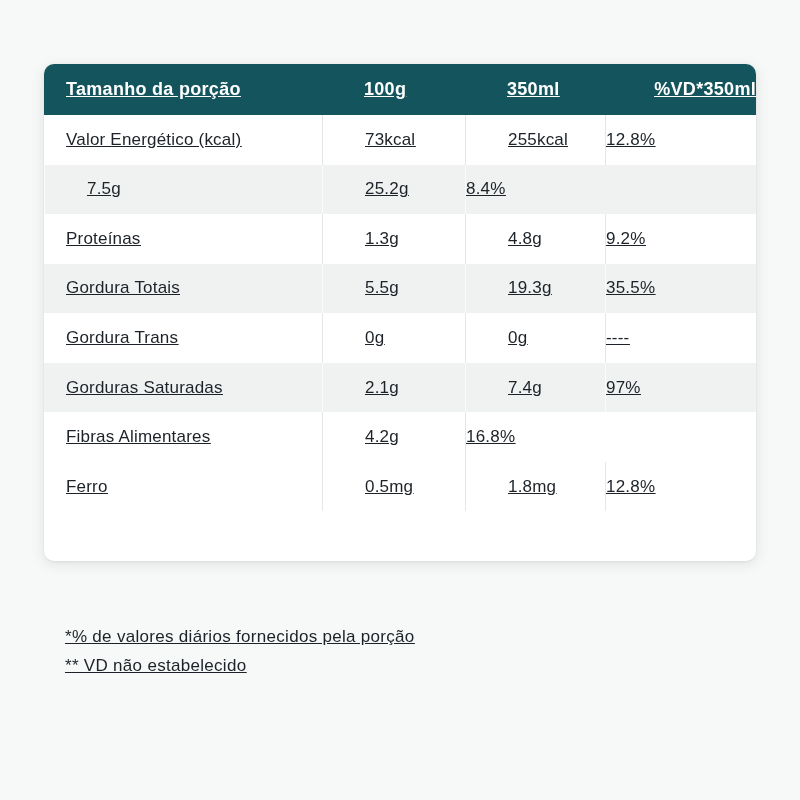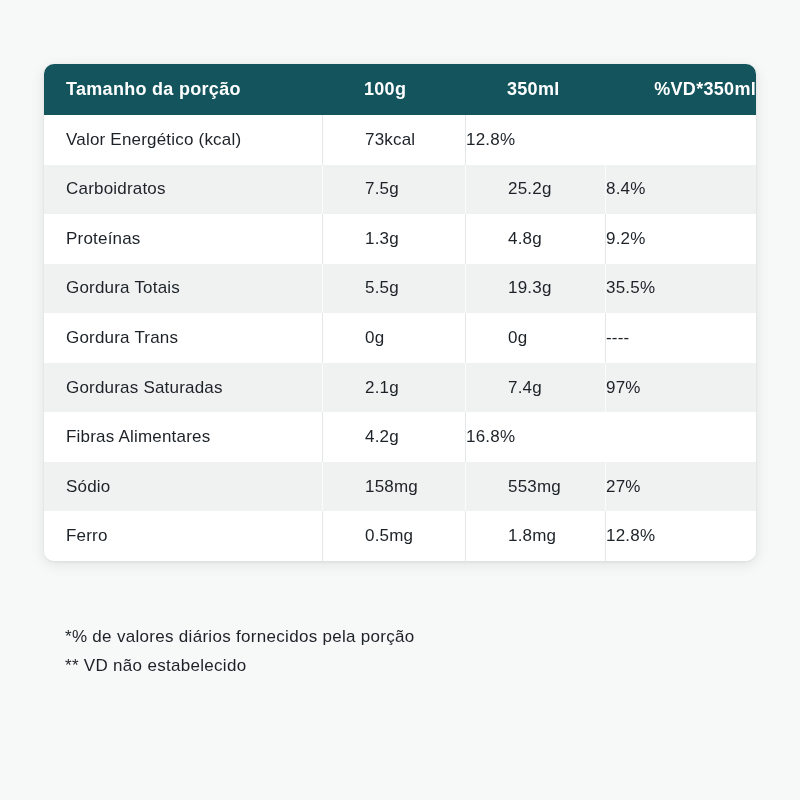"Tamanho da porção" * { text-decoration: none -> underline }
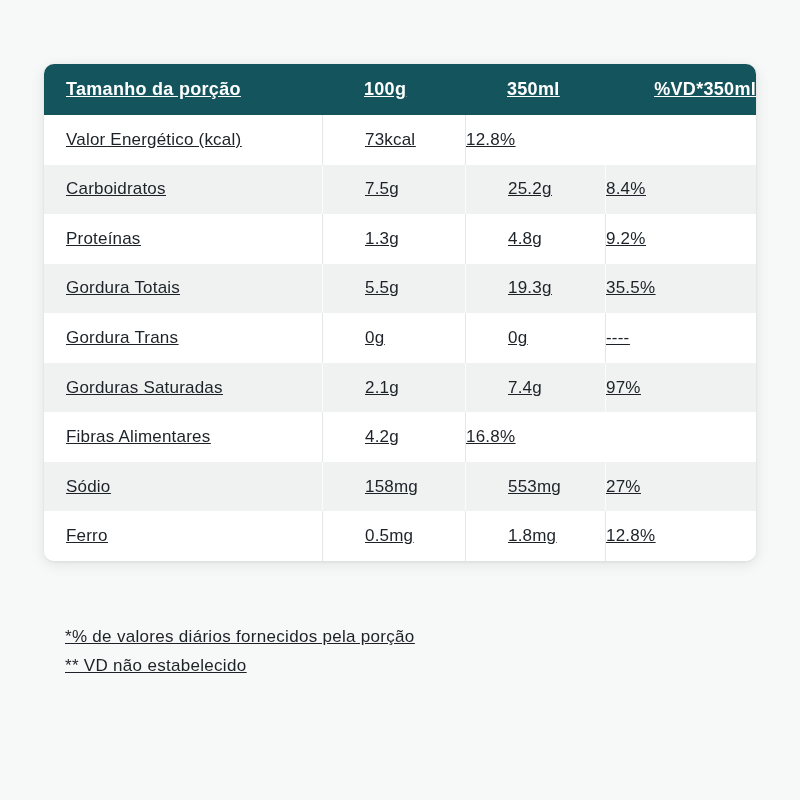"255kcal" div.cell { html: none -> <div>255kcal</div> }
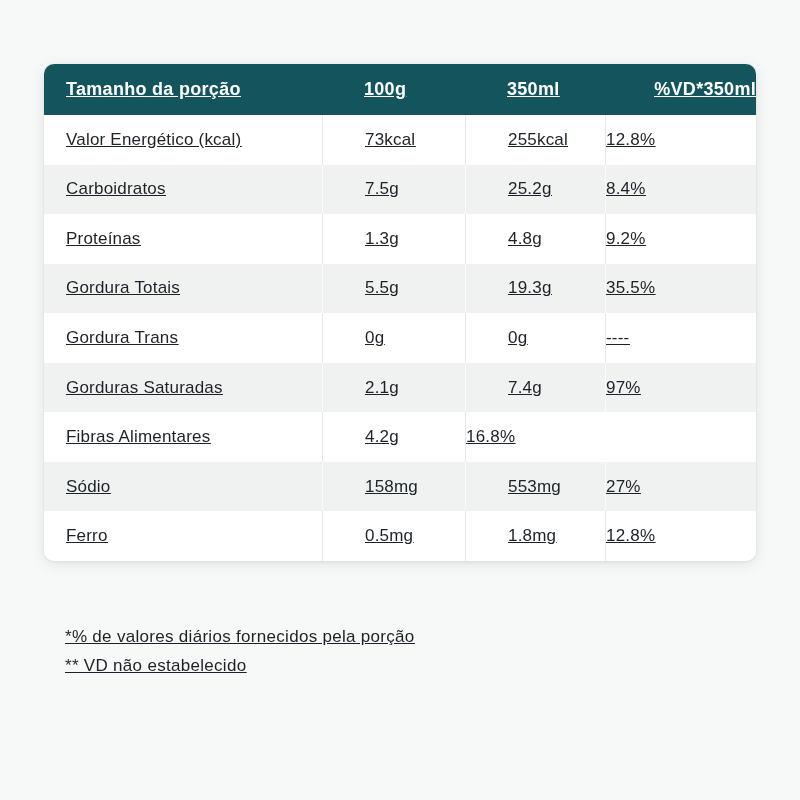"Carboidratos" div.cell { html: <div>Carboidratos</div> -> none }
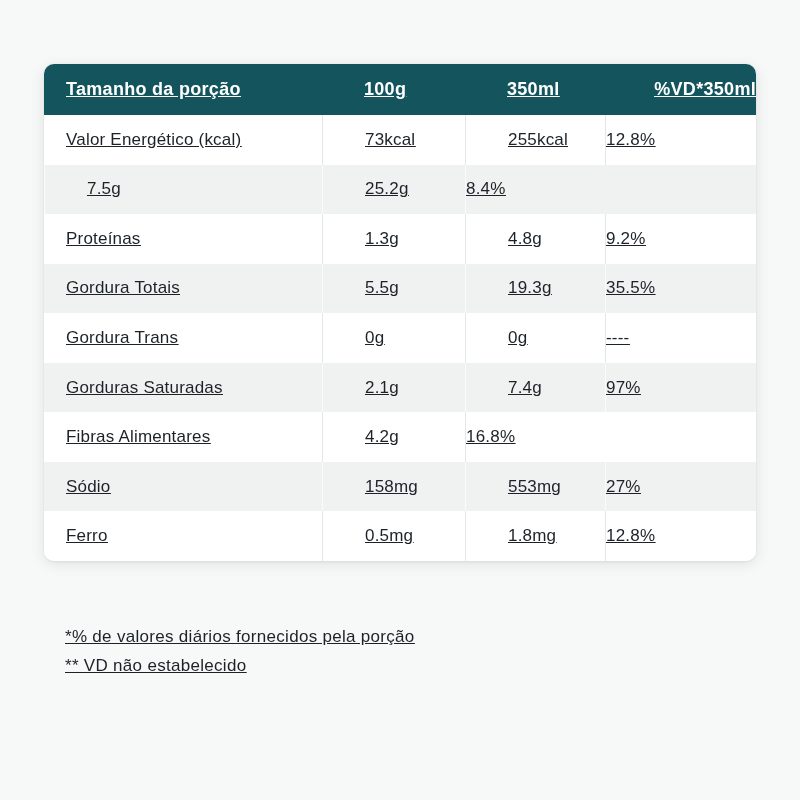"Sódio" div.row { html: <div> <div>Sódio</div> <div>158mg</div> <div>553mg</div> <div>27%</div> </div> -> none }
